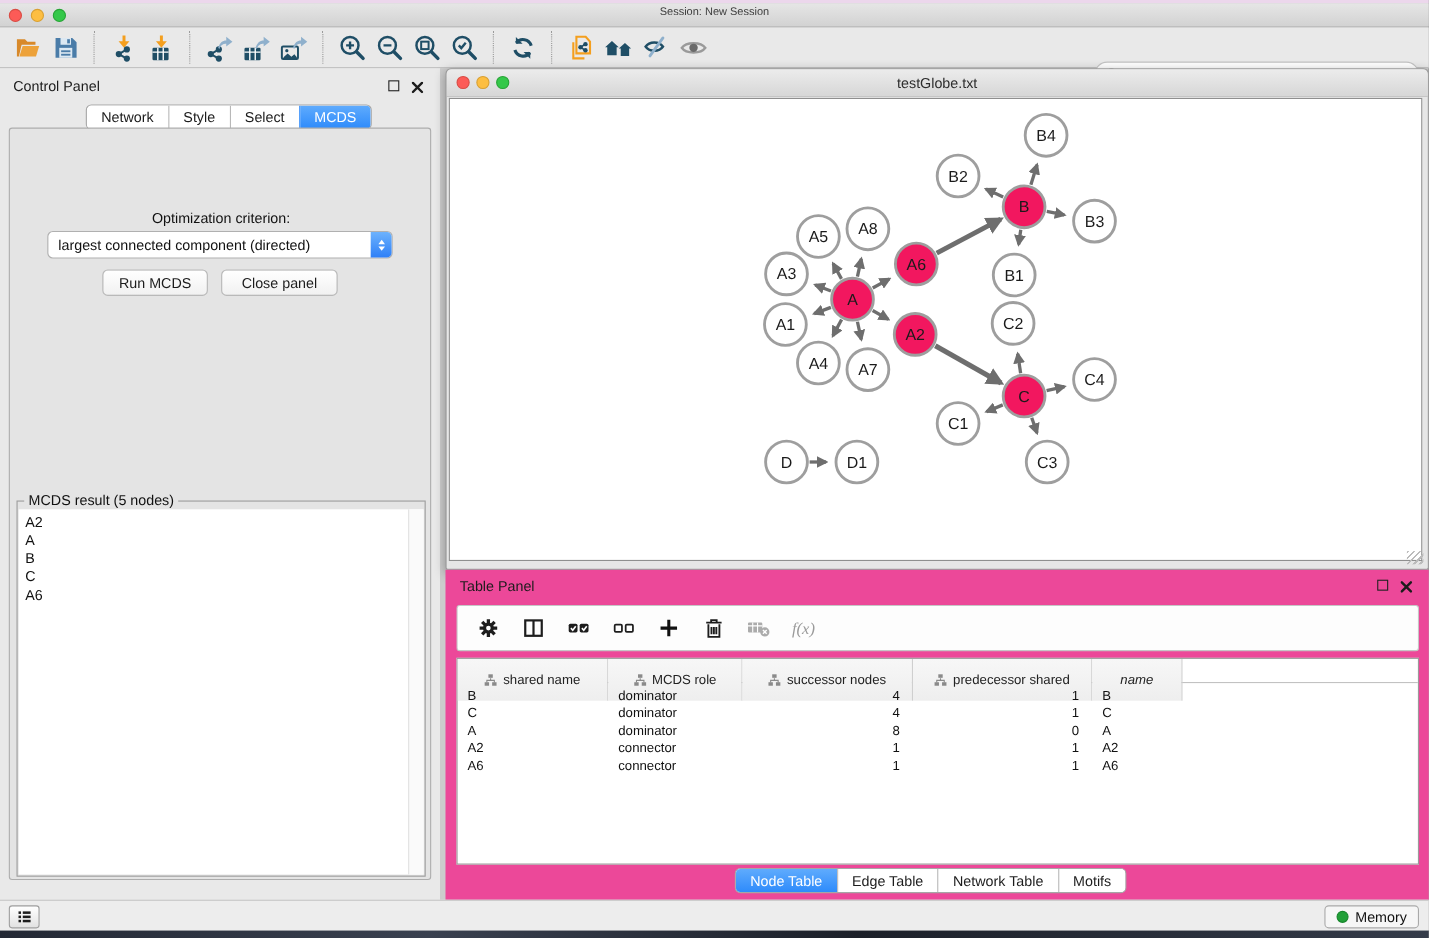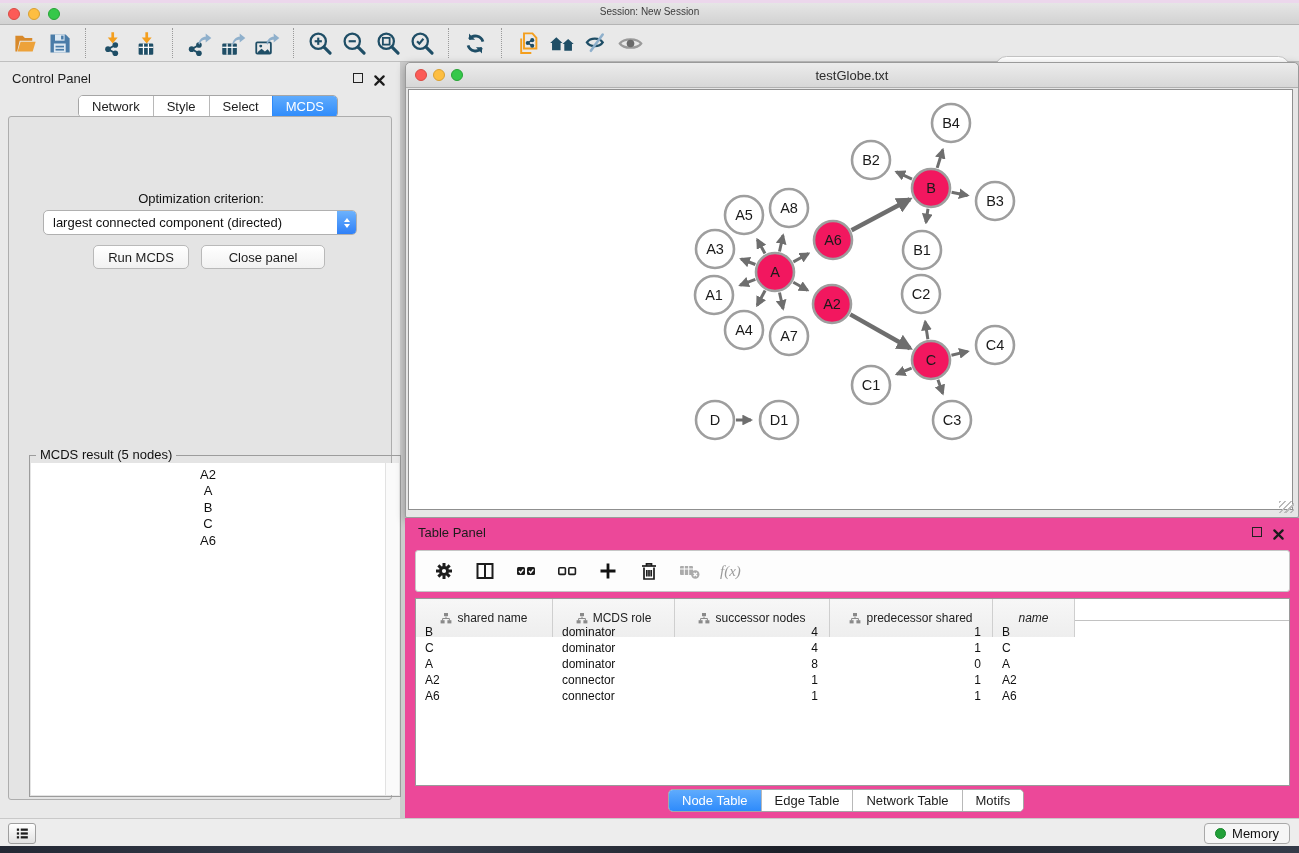"Close panel" .btn-closep { width: 124px -> 106px }
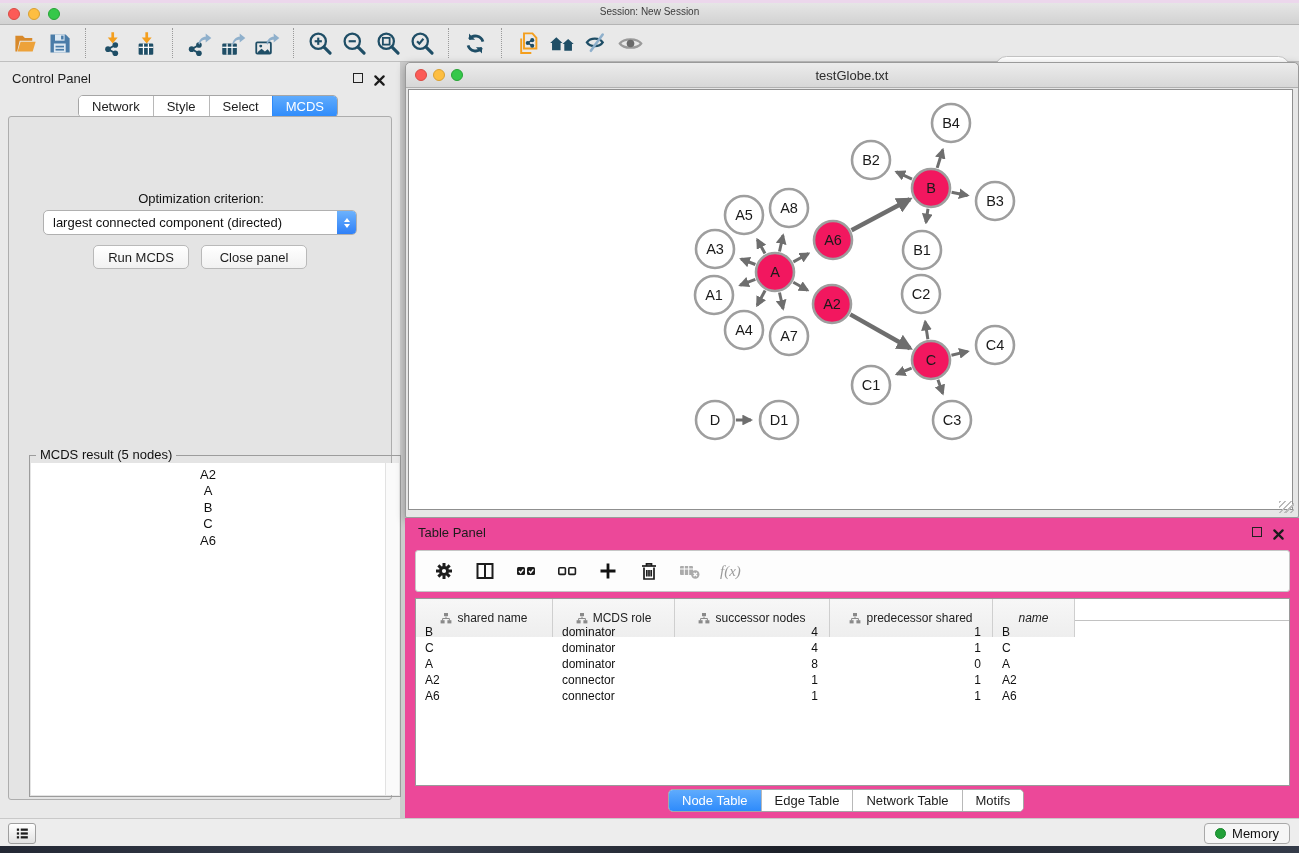"MCDS result (5 nodes)" div.fieldset { left: 20px -> 6px; text-align: center -> none }
